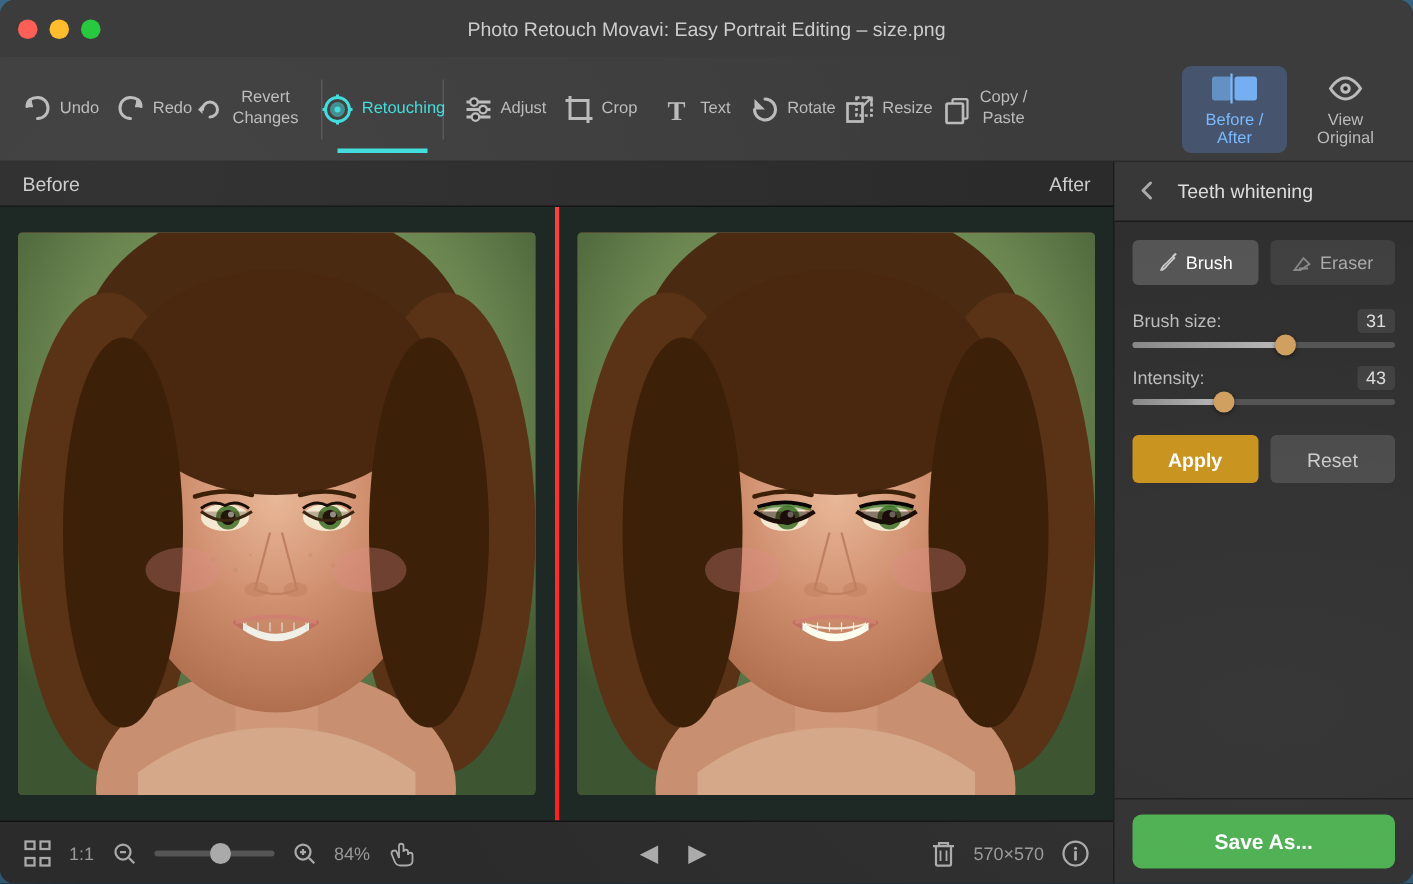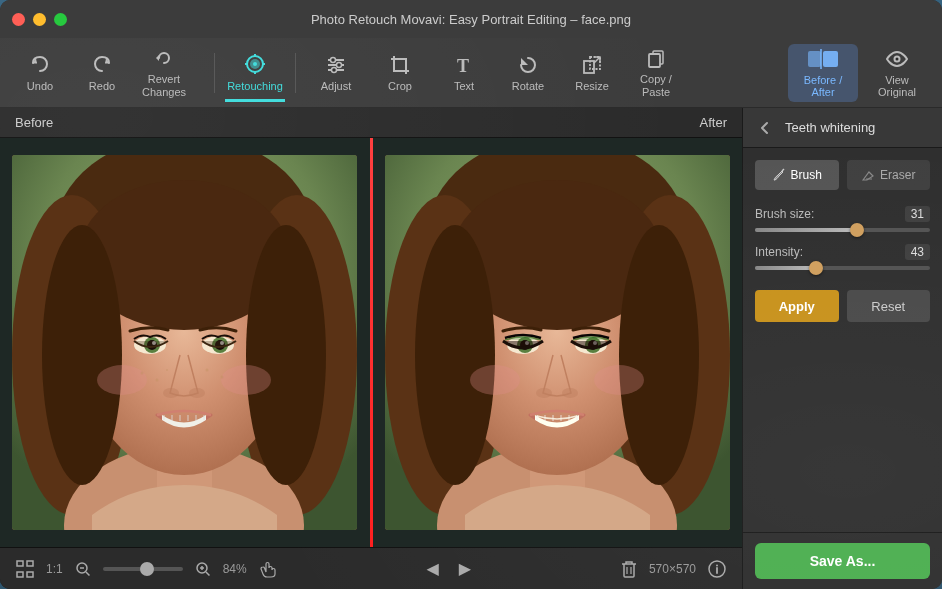"Photo Retouch Movavi: Easy Portrait" span.title-text { text: face.png -> size.png }
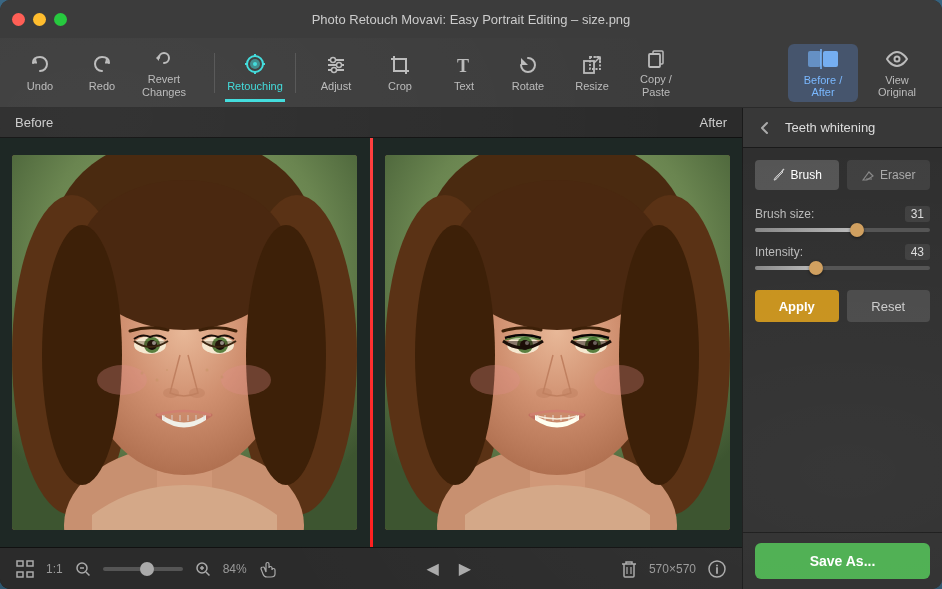"Retouching" .toolbar-btn { flex-direction: column -> row }
